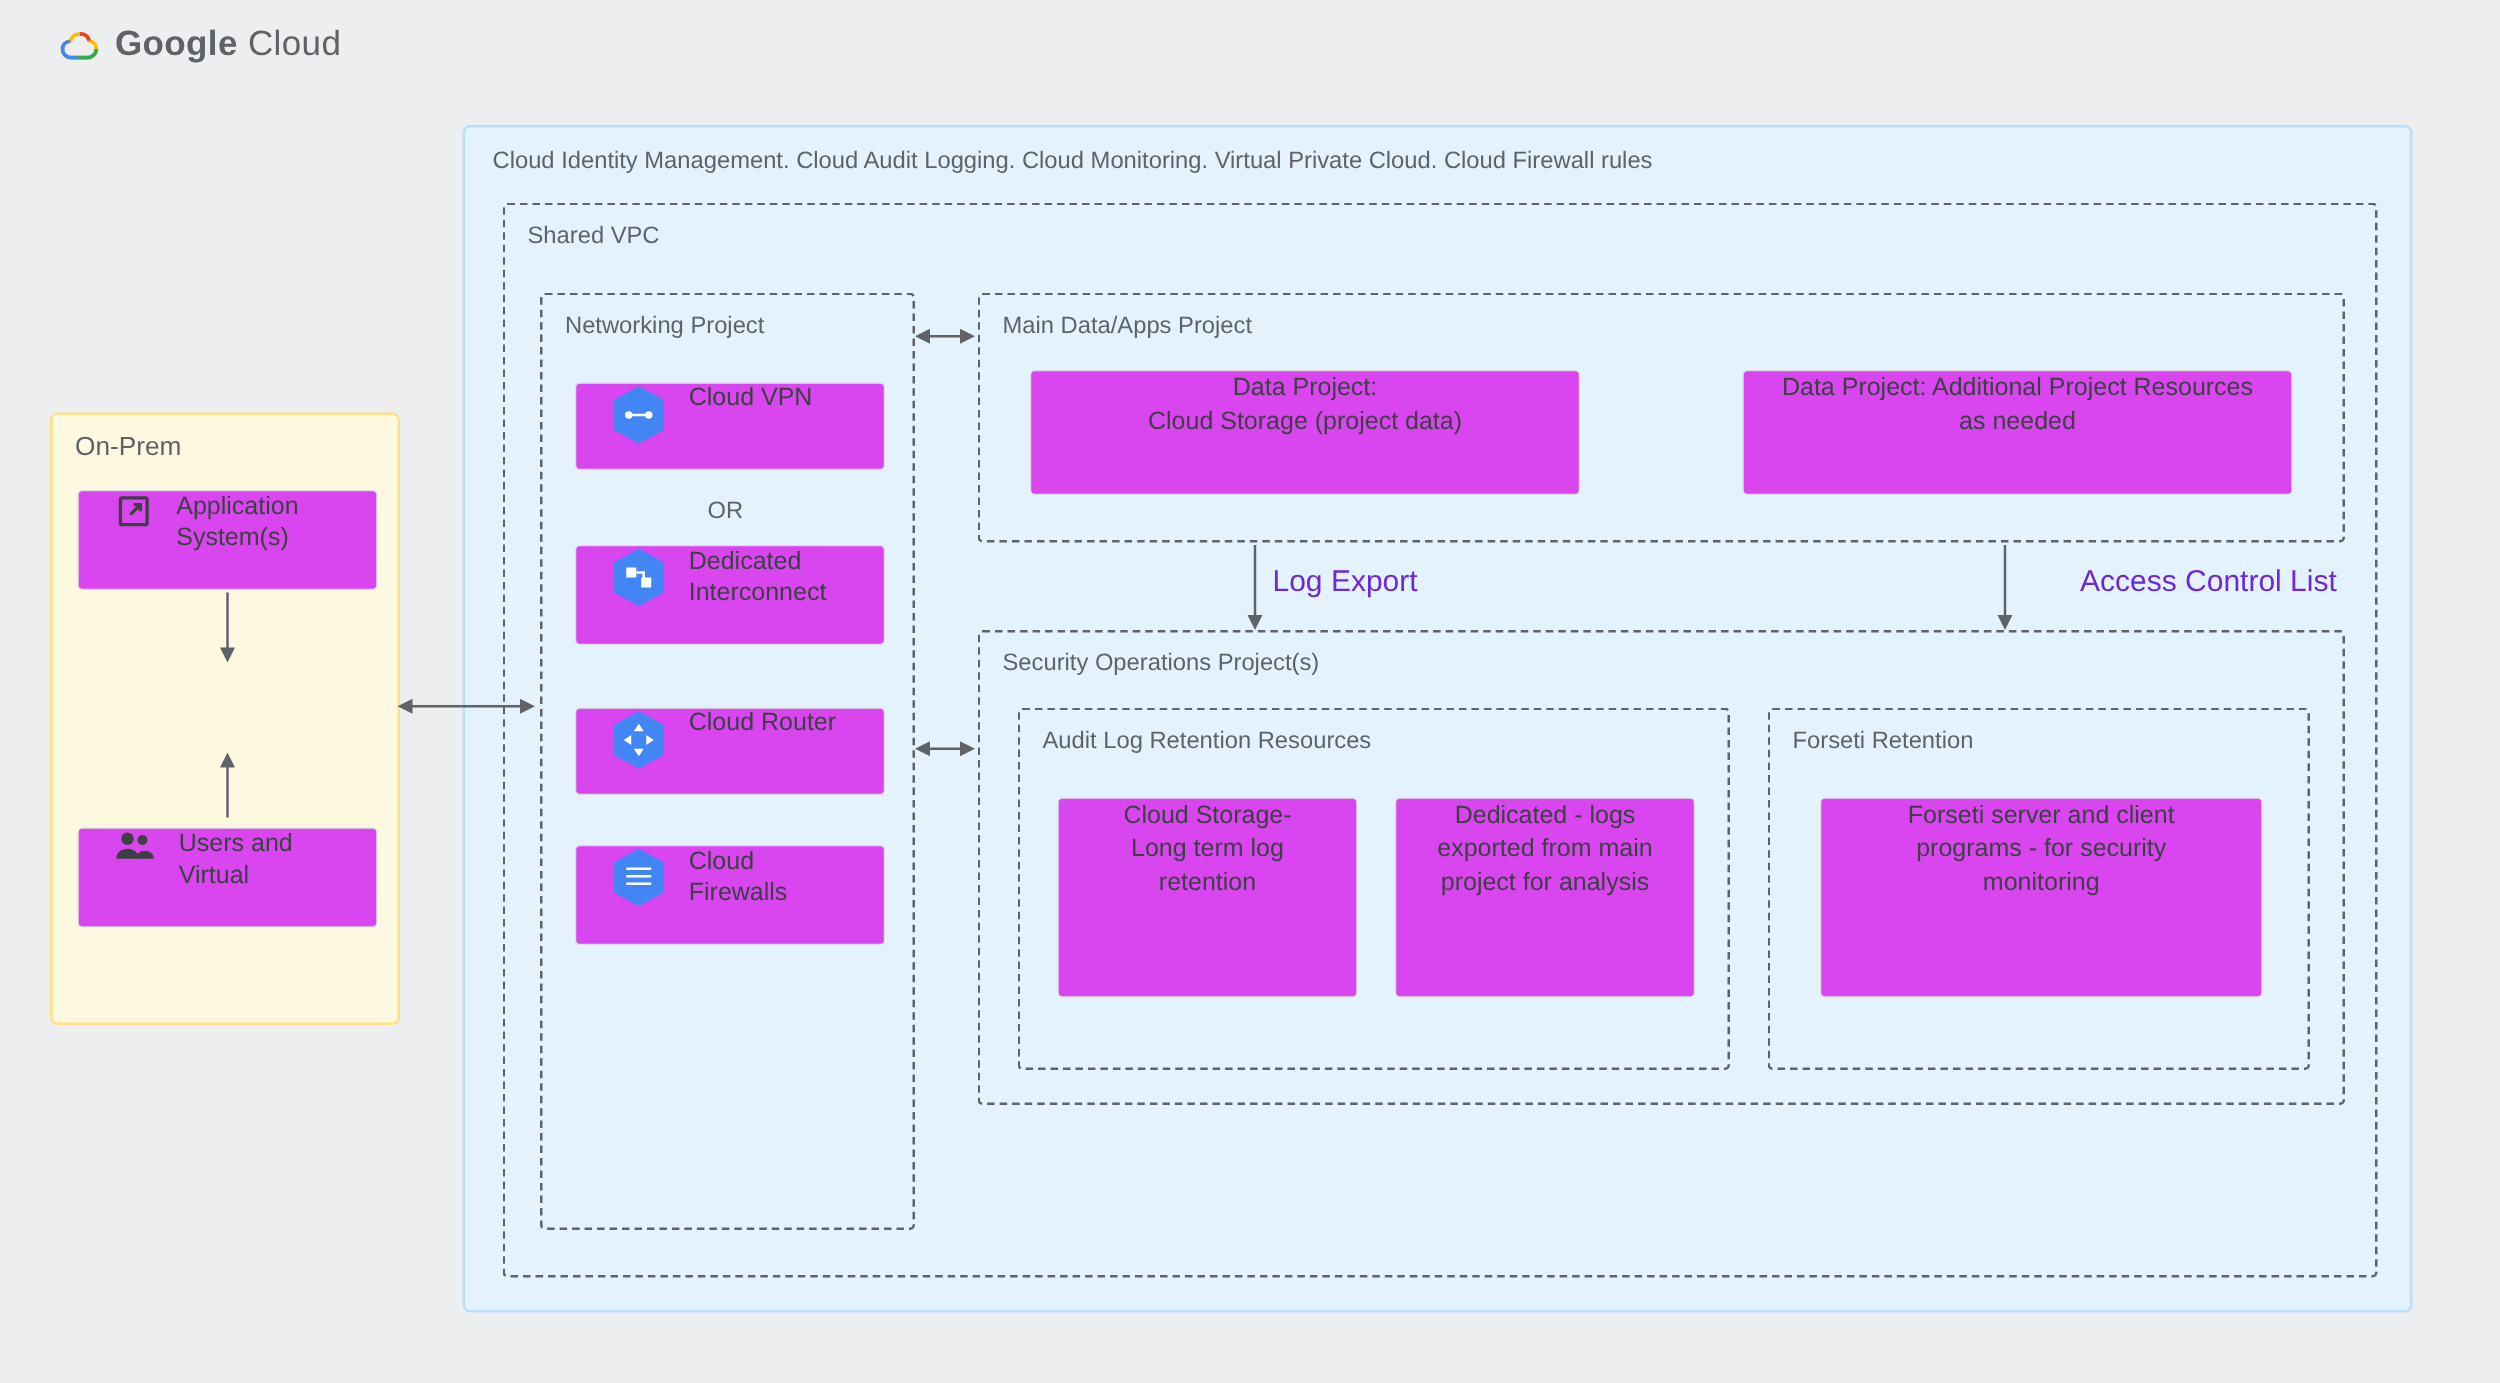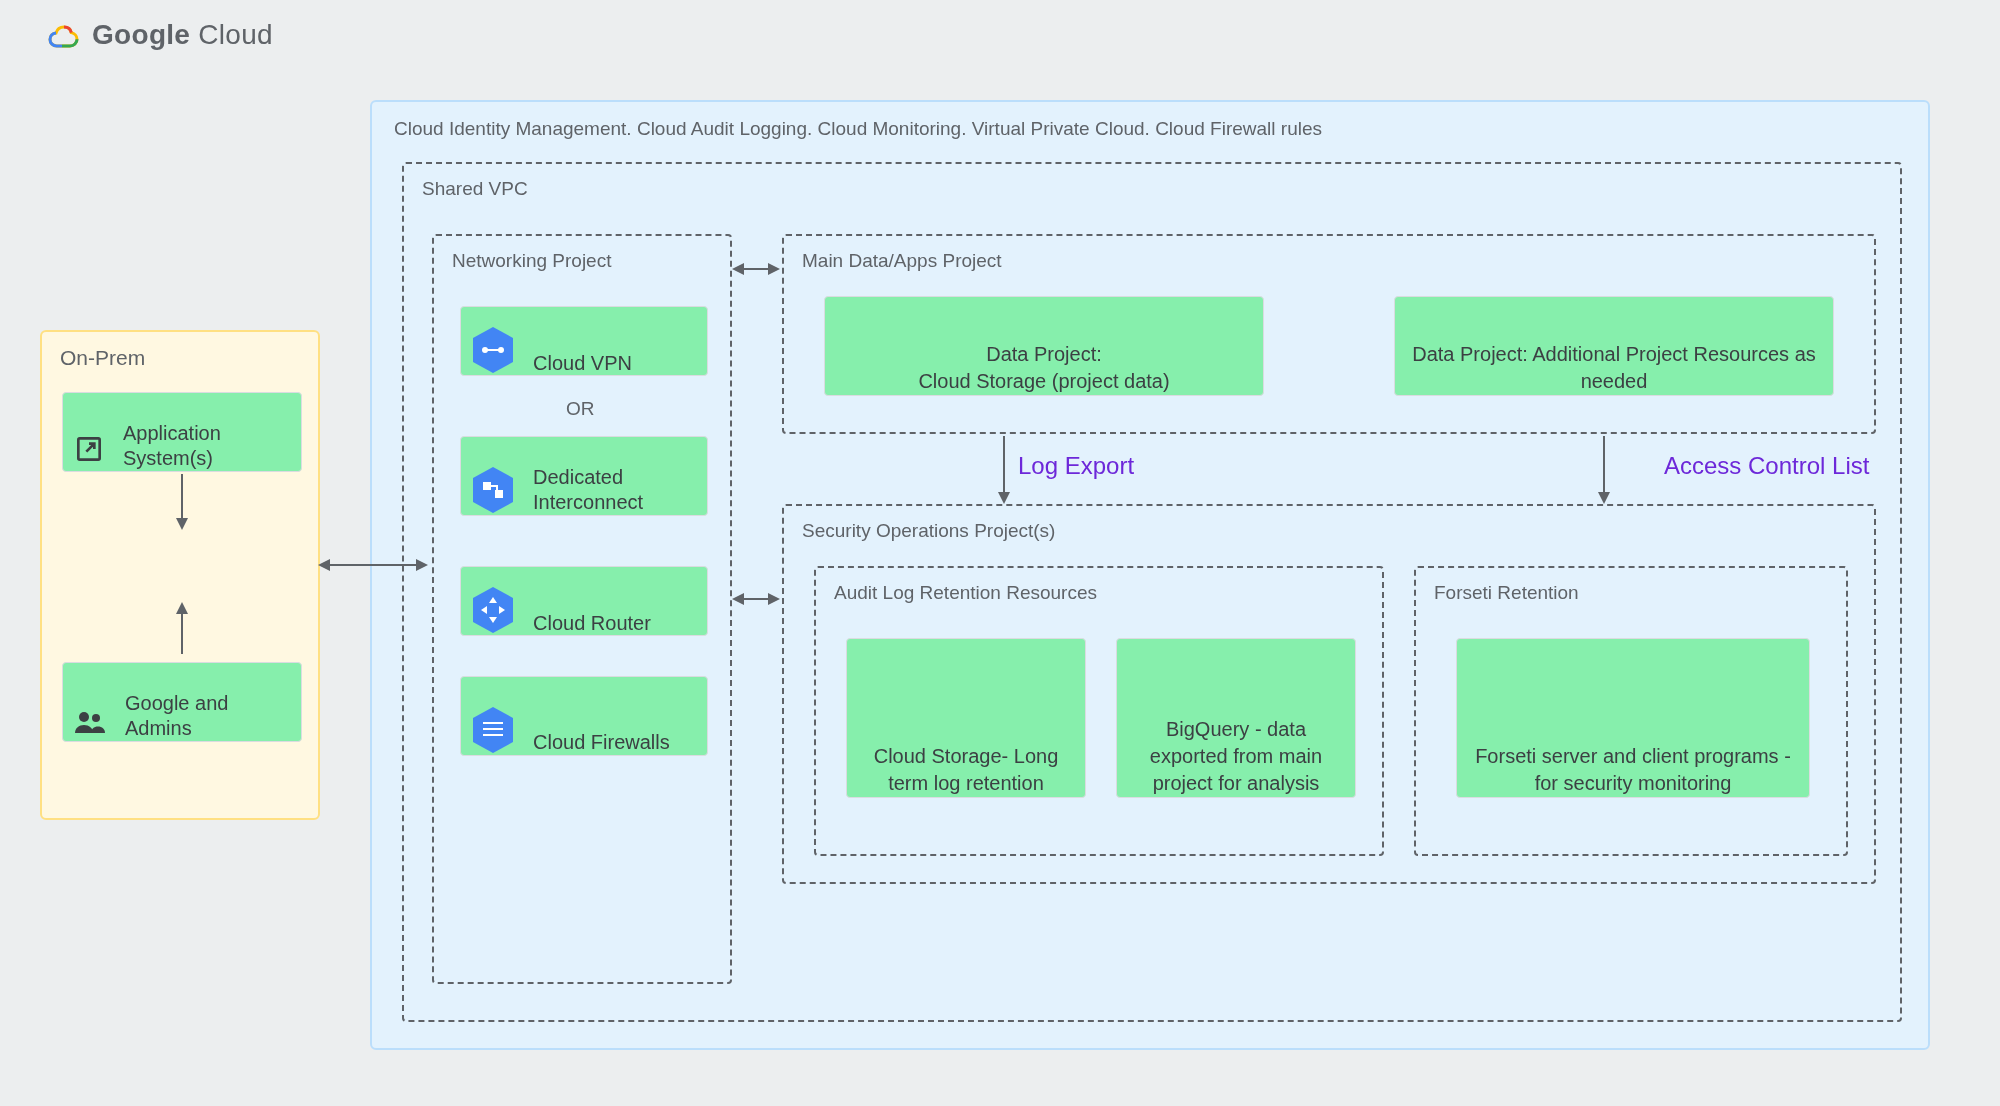"Cloud VPN" .card { align-items: flex-end -> flex-start; background: #86efac -> #d946ef; padding: 0 10px -> 0 28px }
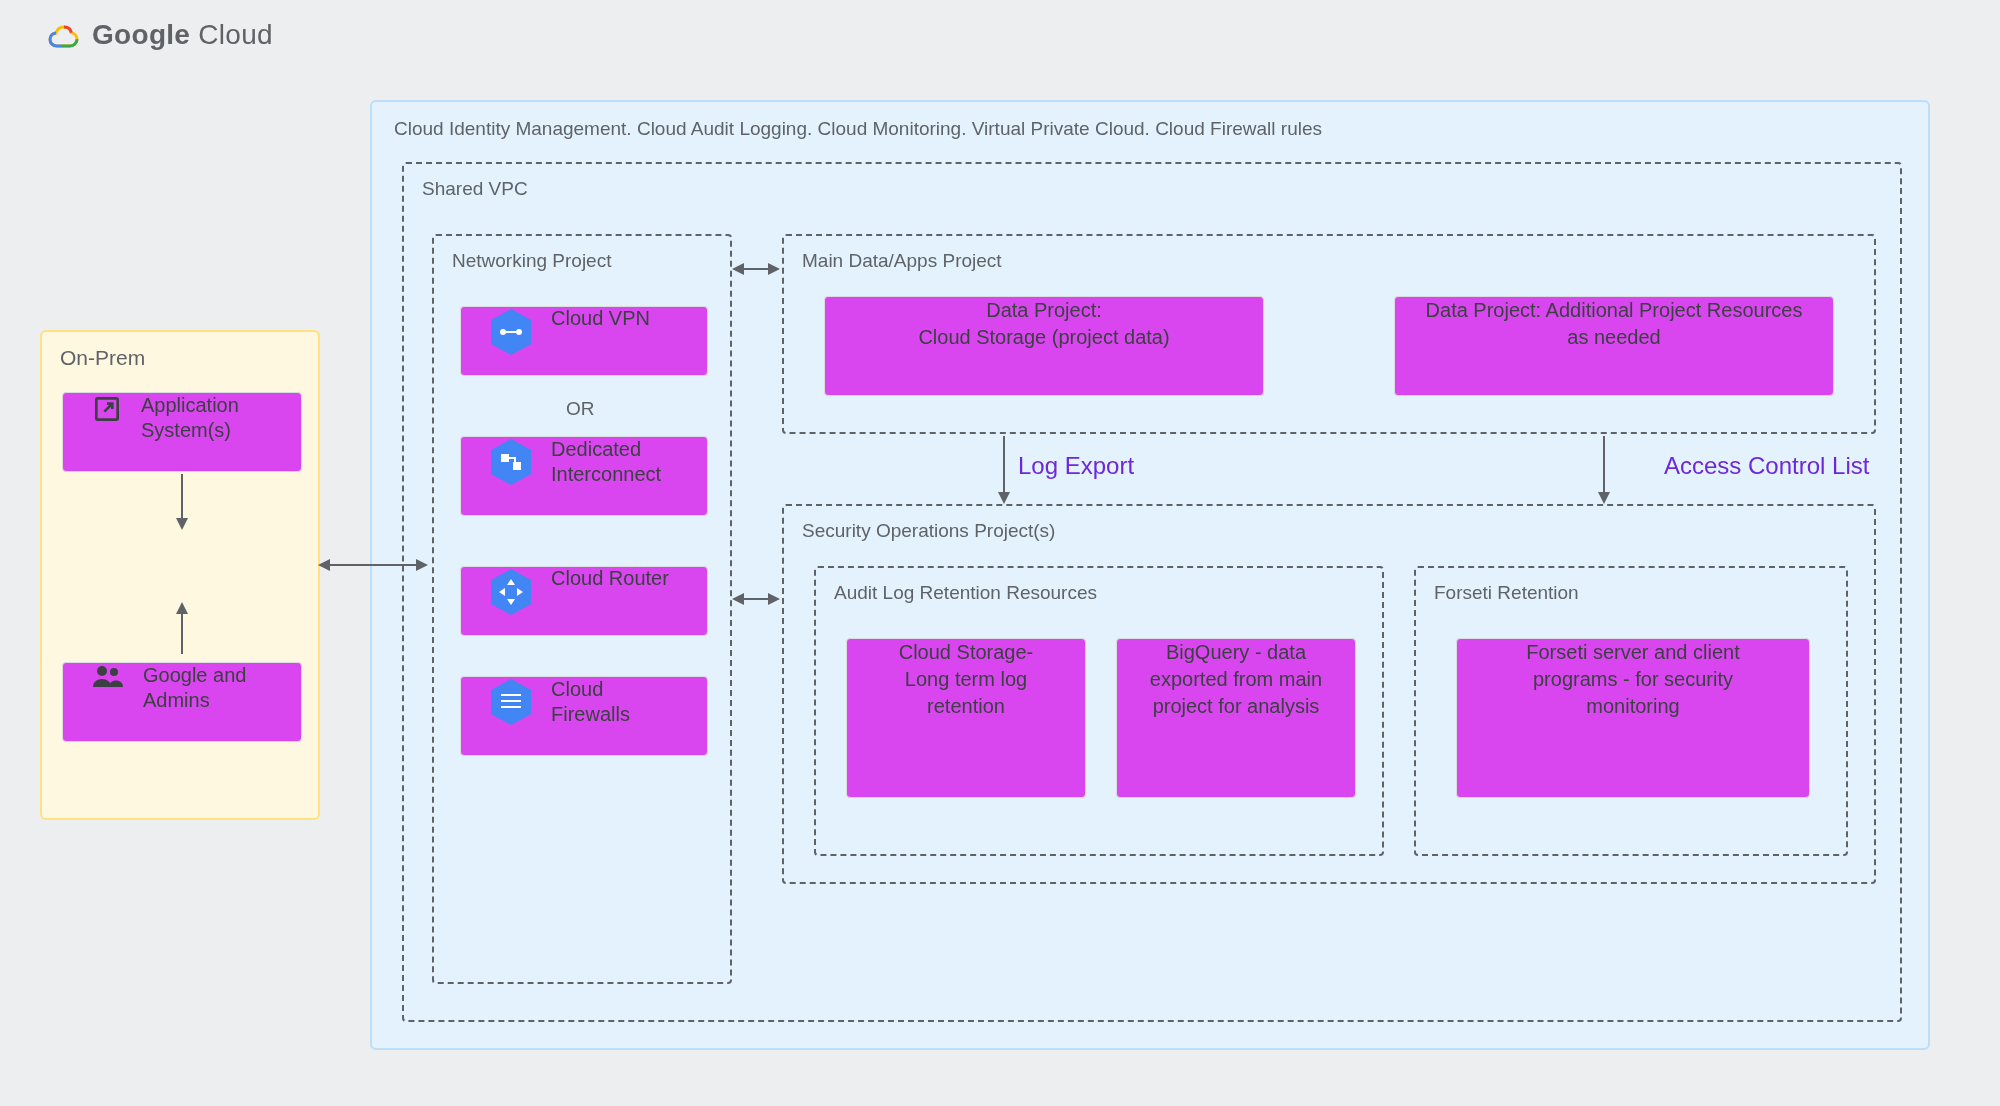"BigQuery - data exported from" span { text: BigQuery - data -> Dedicated - logs }
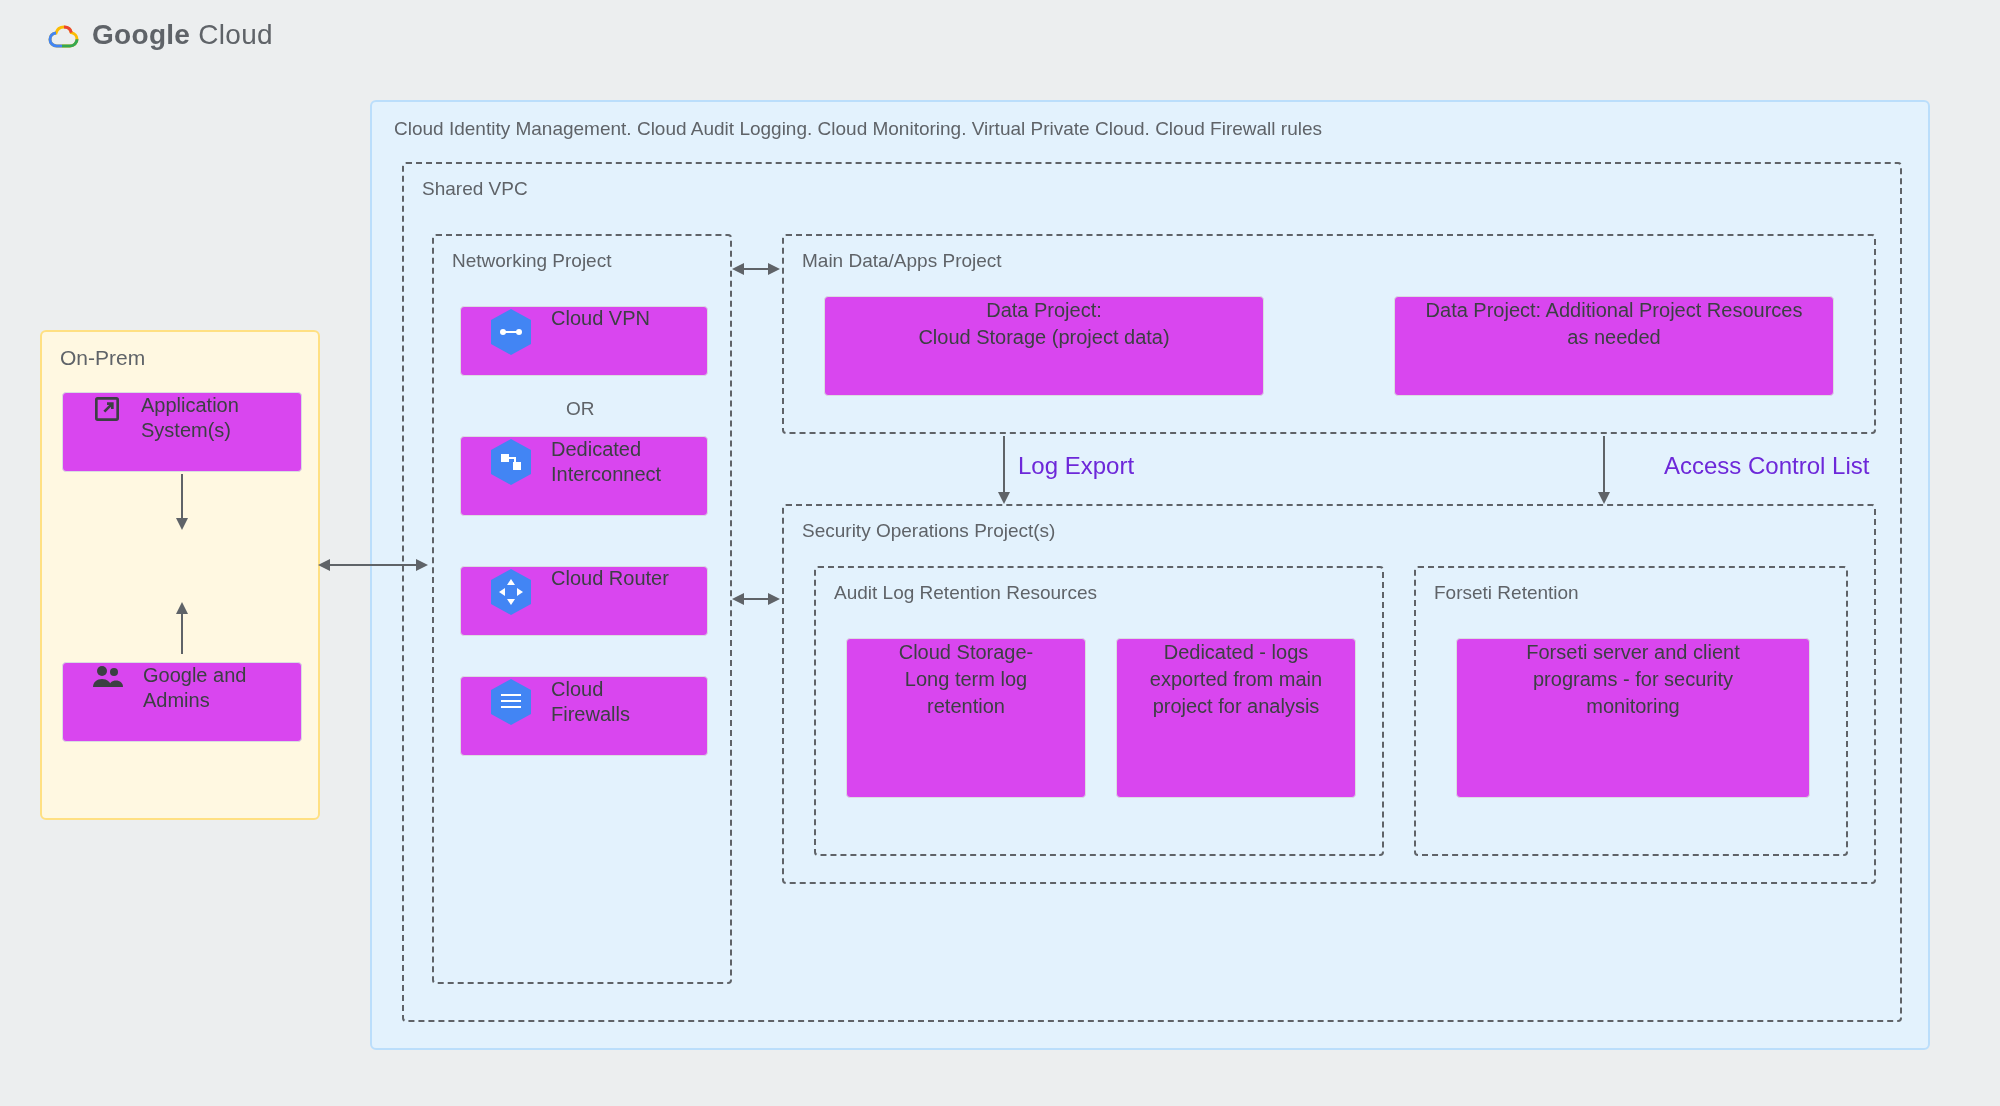"Google and Admins" span { text: Google and Admins -> Users and Virtual }
